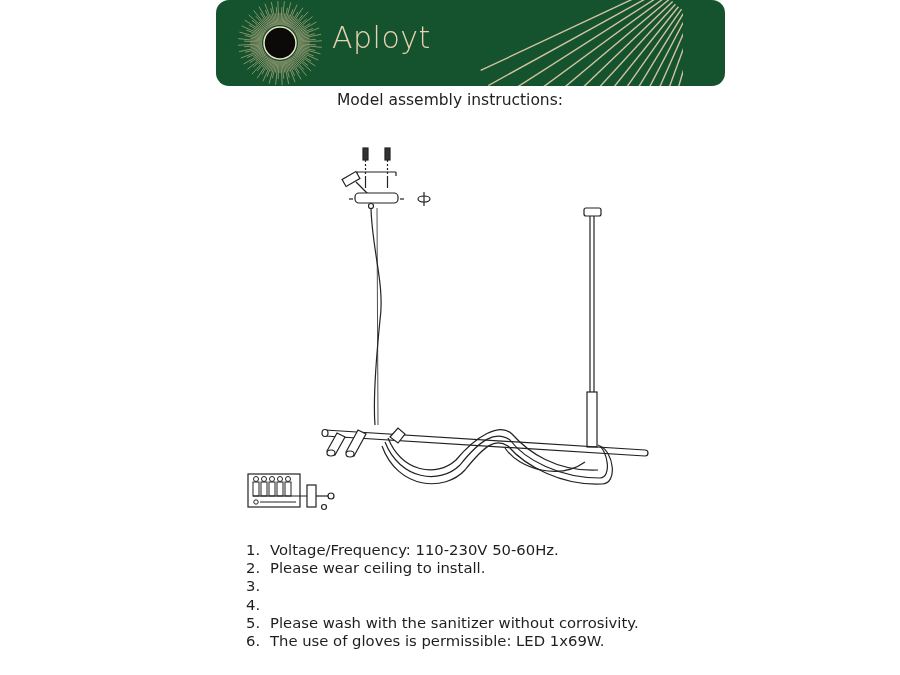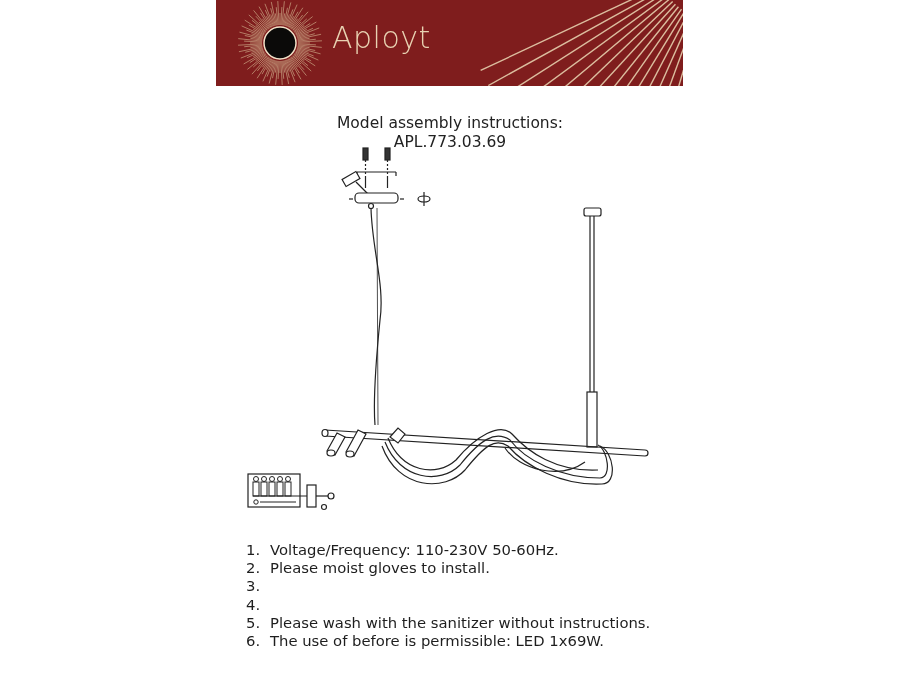"Aployt" .banner { background: #7f1d1d -> #14532d; border-radius: none -> 13px; width: 467px -> 509px }
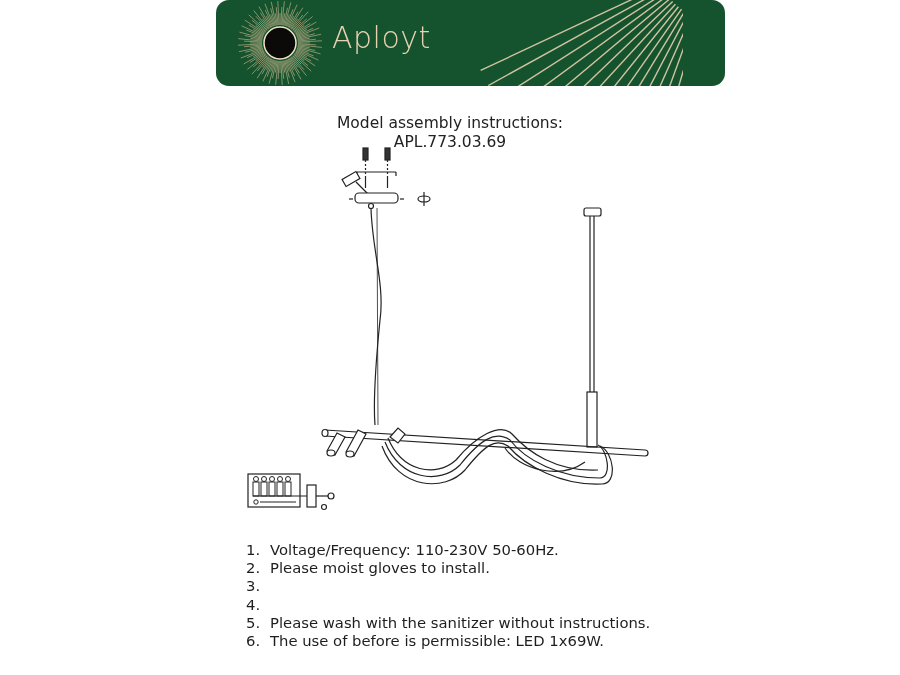"Model assembly instructions:" .title { margin-top: 23px -> none }
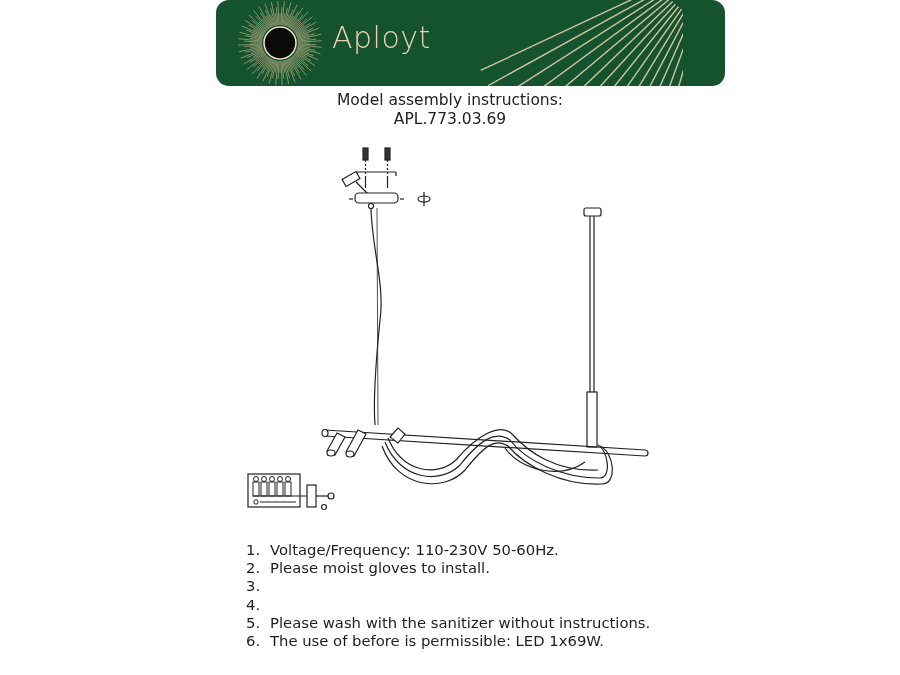"APL.773.03.69" div { html: <div>APL.773.03.69</div> -> none }
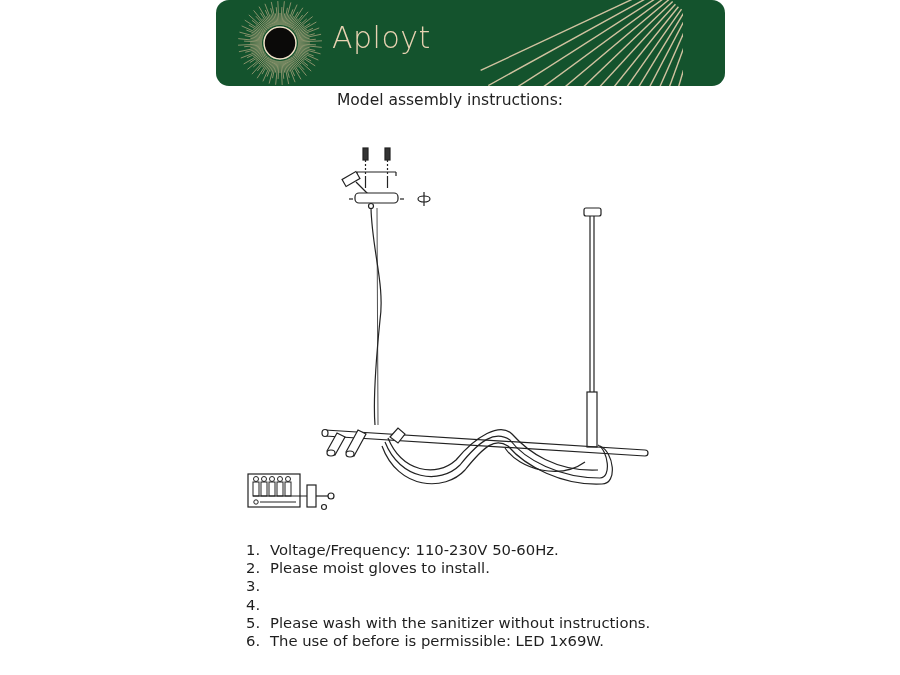"Please moist gloves to install." span { text: moist gloves -> wear ceiling }
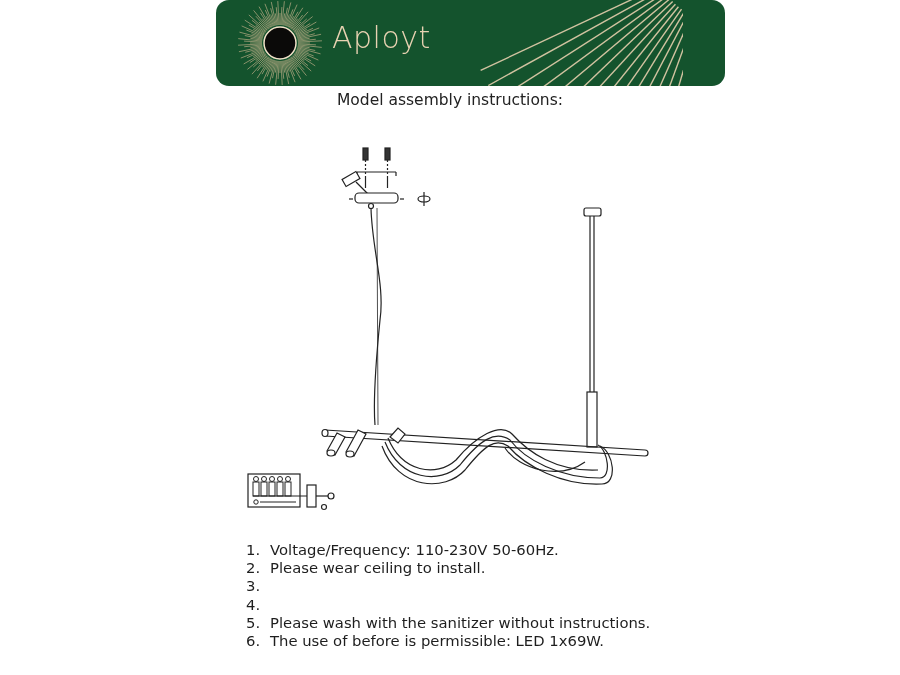"Please wash with the sanitizer" span { text: instructions -> corrosivity }
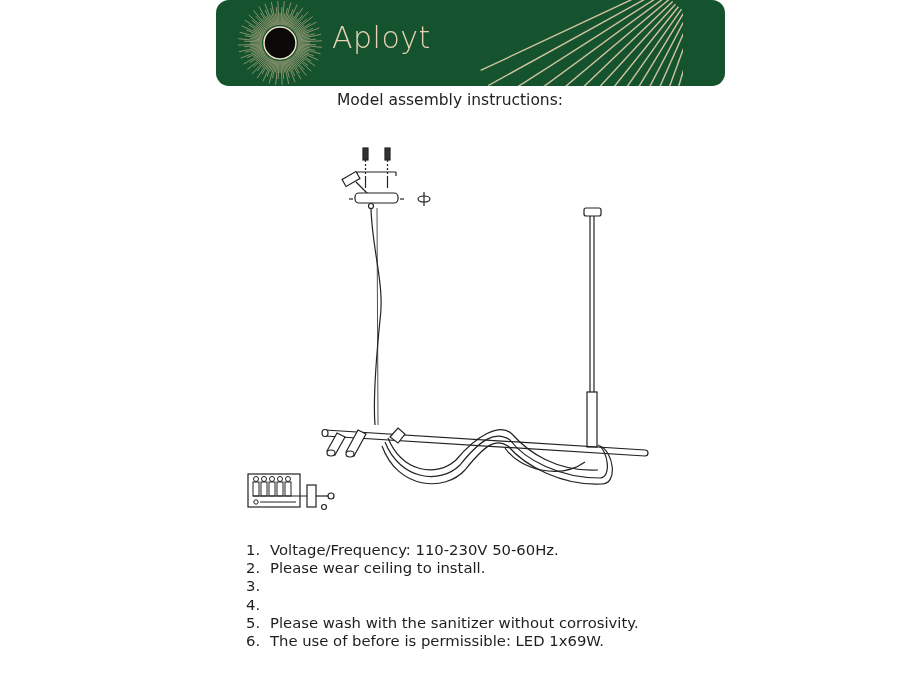"The use of before is" span { text: before -> gloves }
